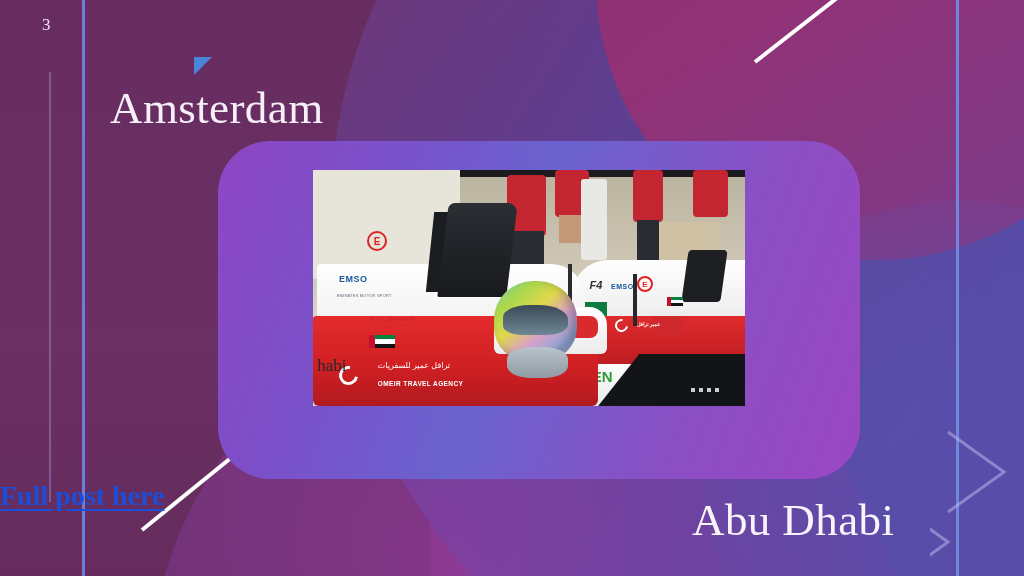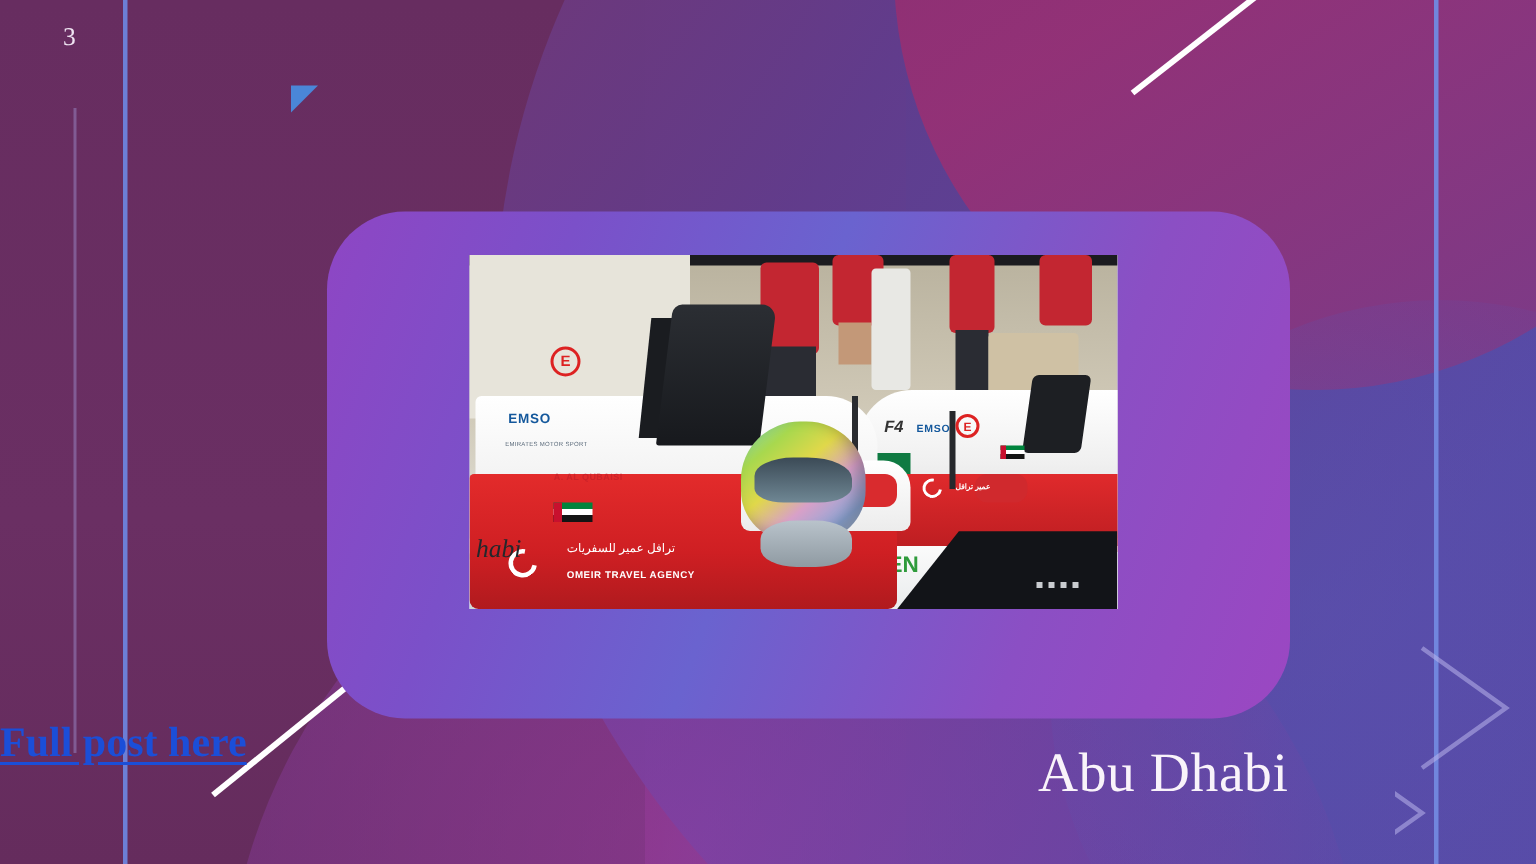"Amsterdam" div.city-left { html: none -> <div>Amsterdam</div> }
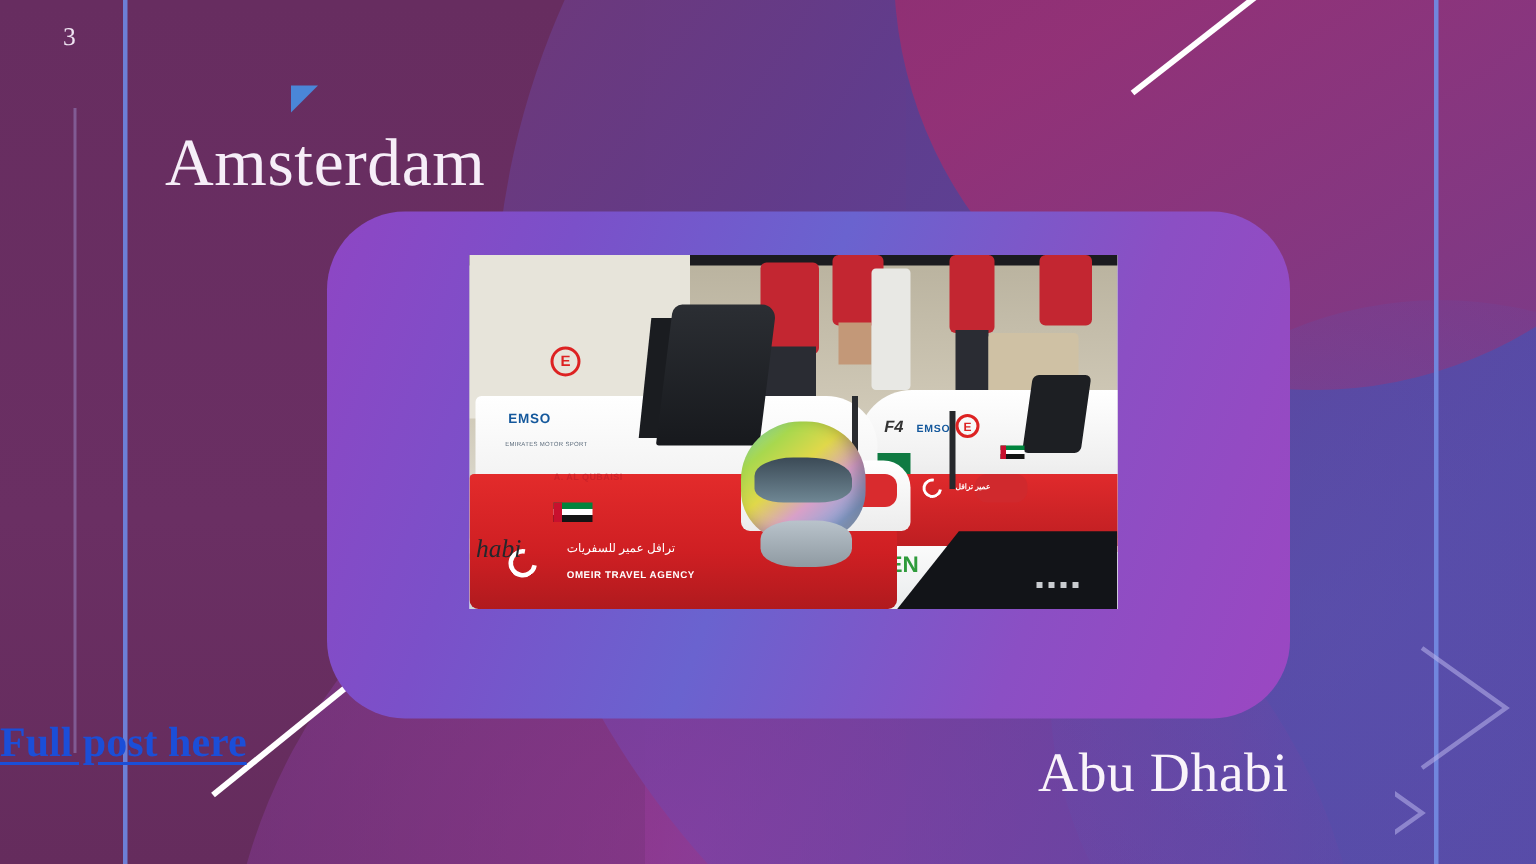"habi" .decal-dhabi { font-style: italic -> none }
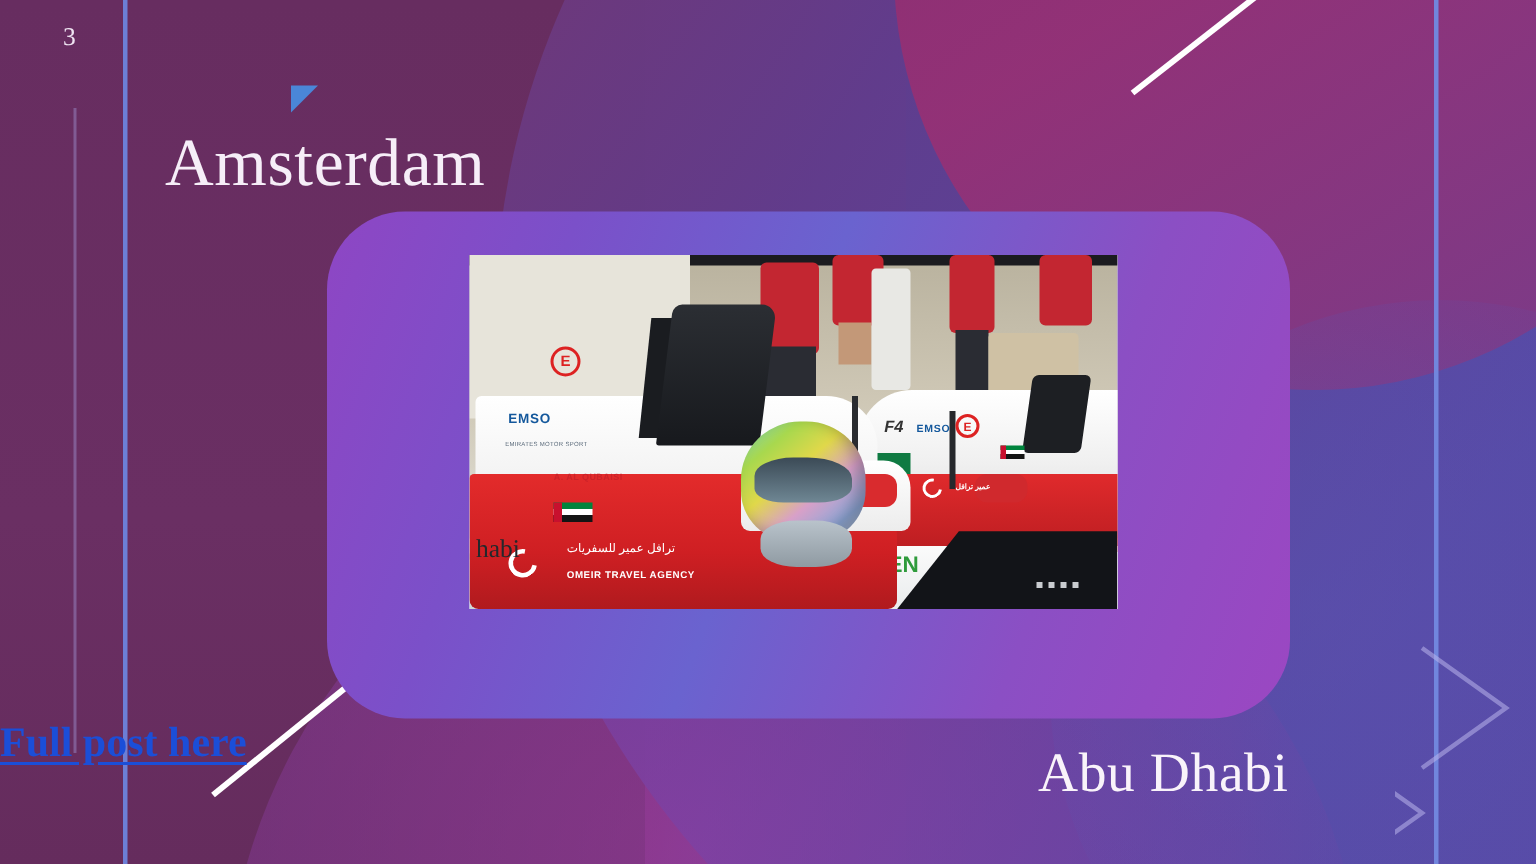"Abu Dhabi" .city-right { font-size: 37px -> 45px }
